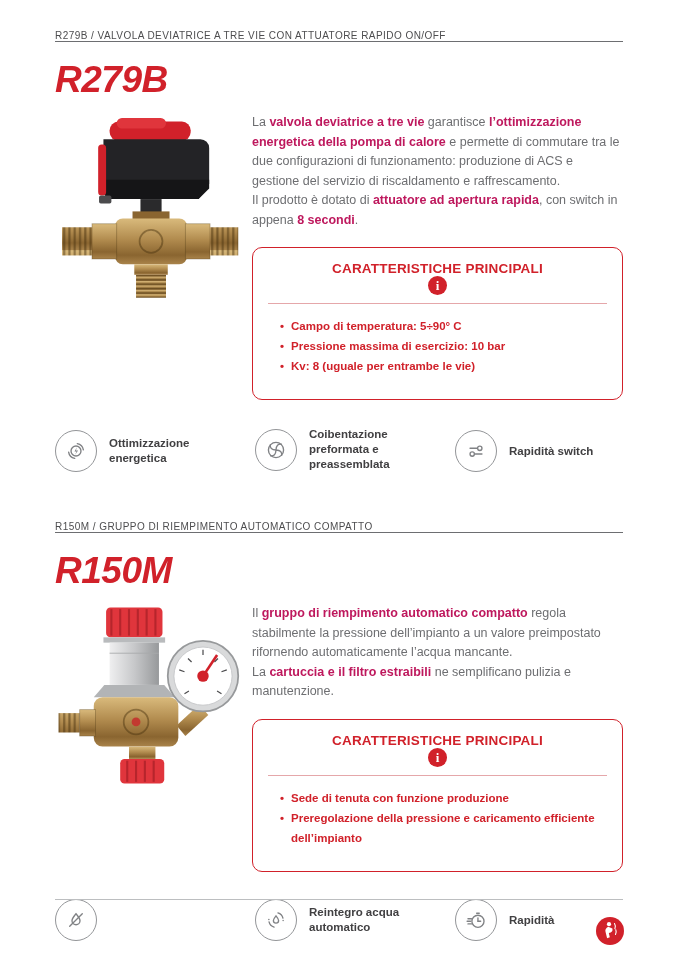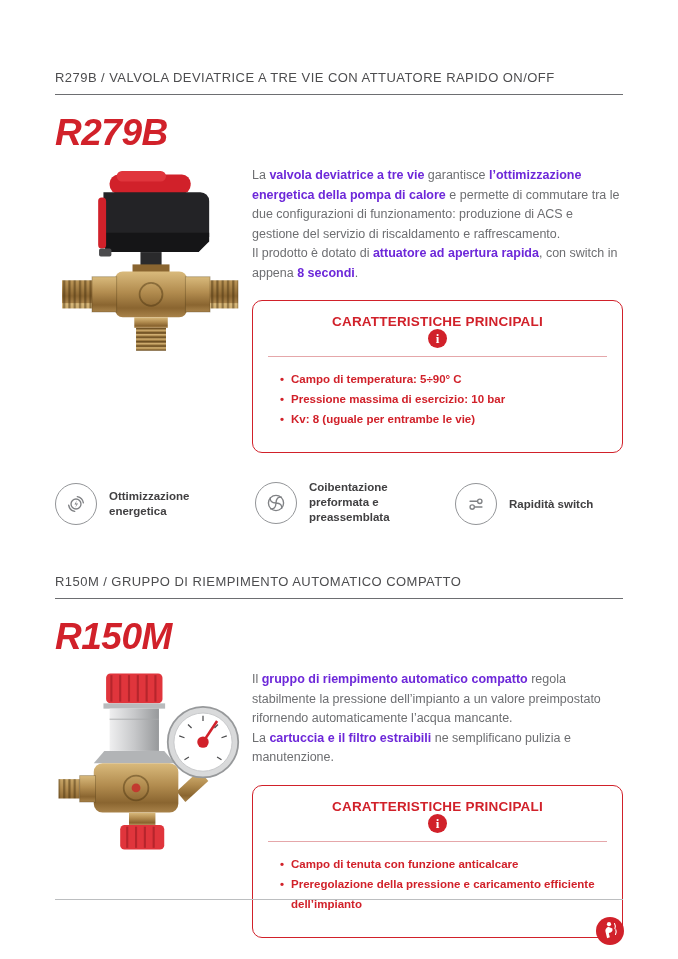"R279B / VALVOLA DEVIATRICE A" .kicker { font-size: 13px -> 10px; margin-top: 40px -> none; padding-bottom: 9px -> none }
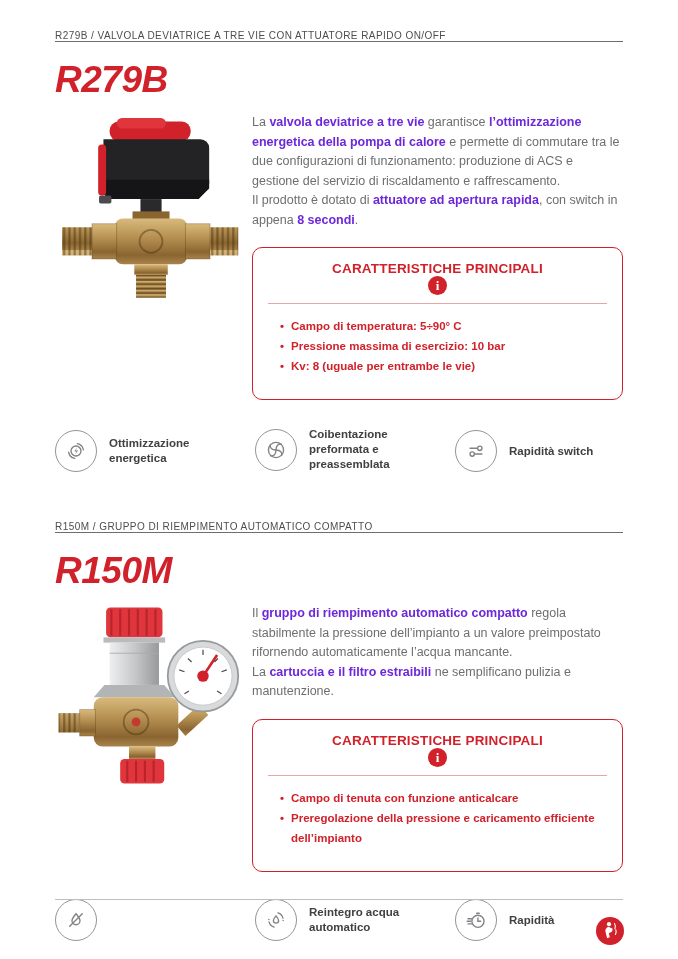"valvola deviatrice a tre vie" .intro .b { color: #6d28d9 -> #be185d }
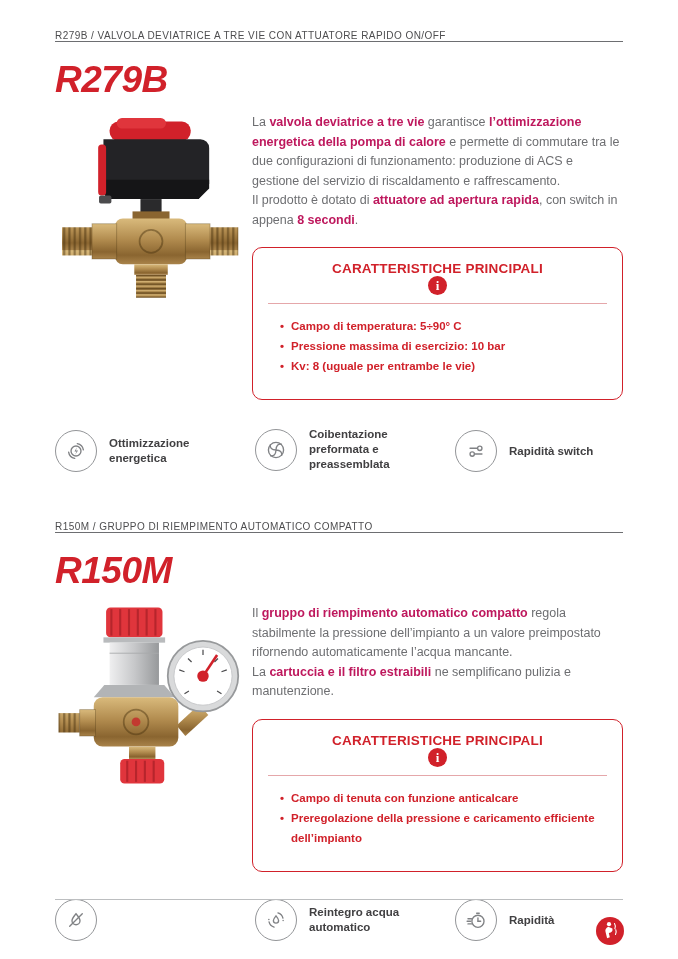"Campo di tenuta con funzione" li { text: Campo di tenuta con funzione anticalcare -> Sede di tenuta con funzione produzione }
